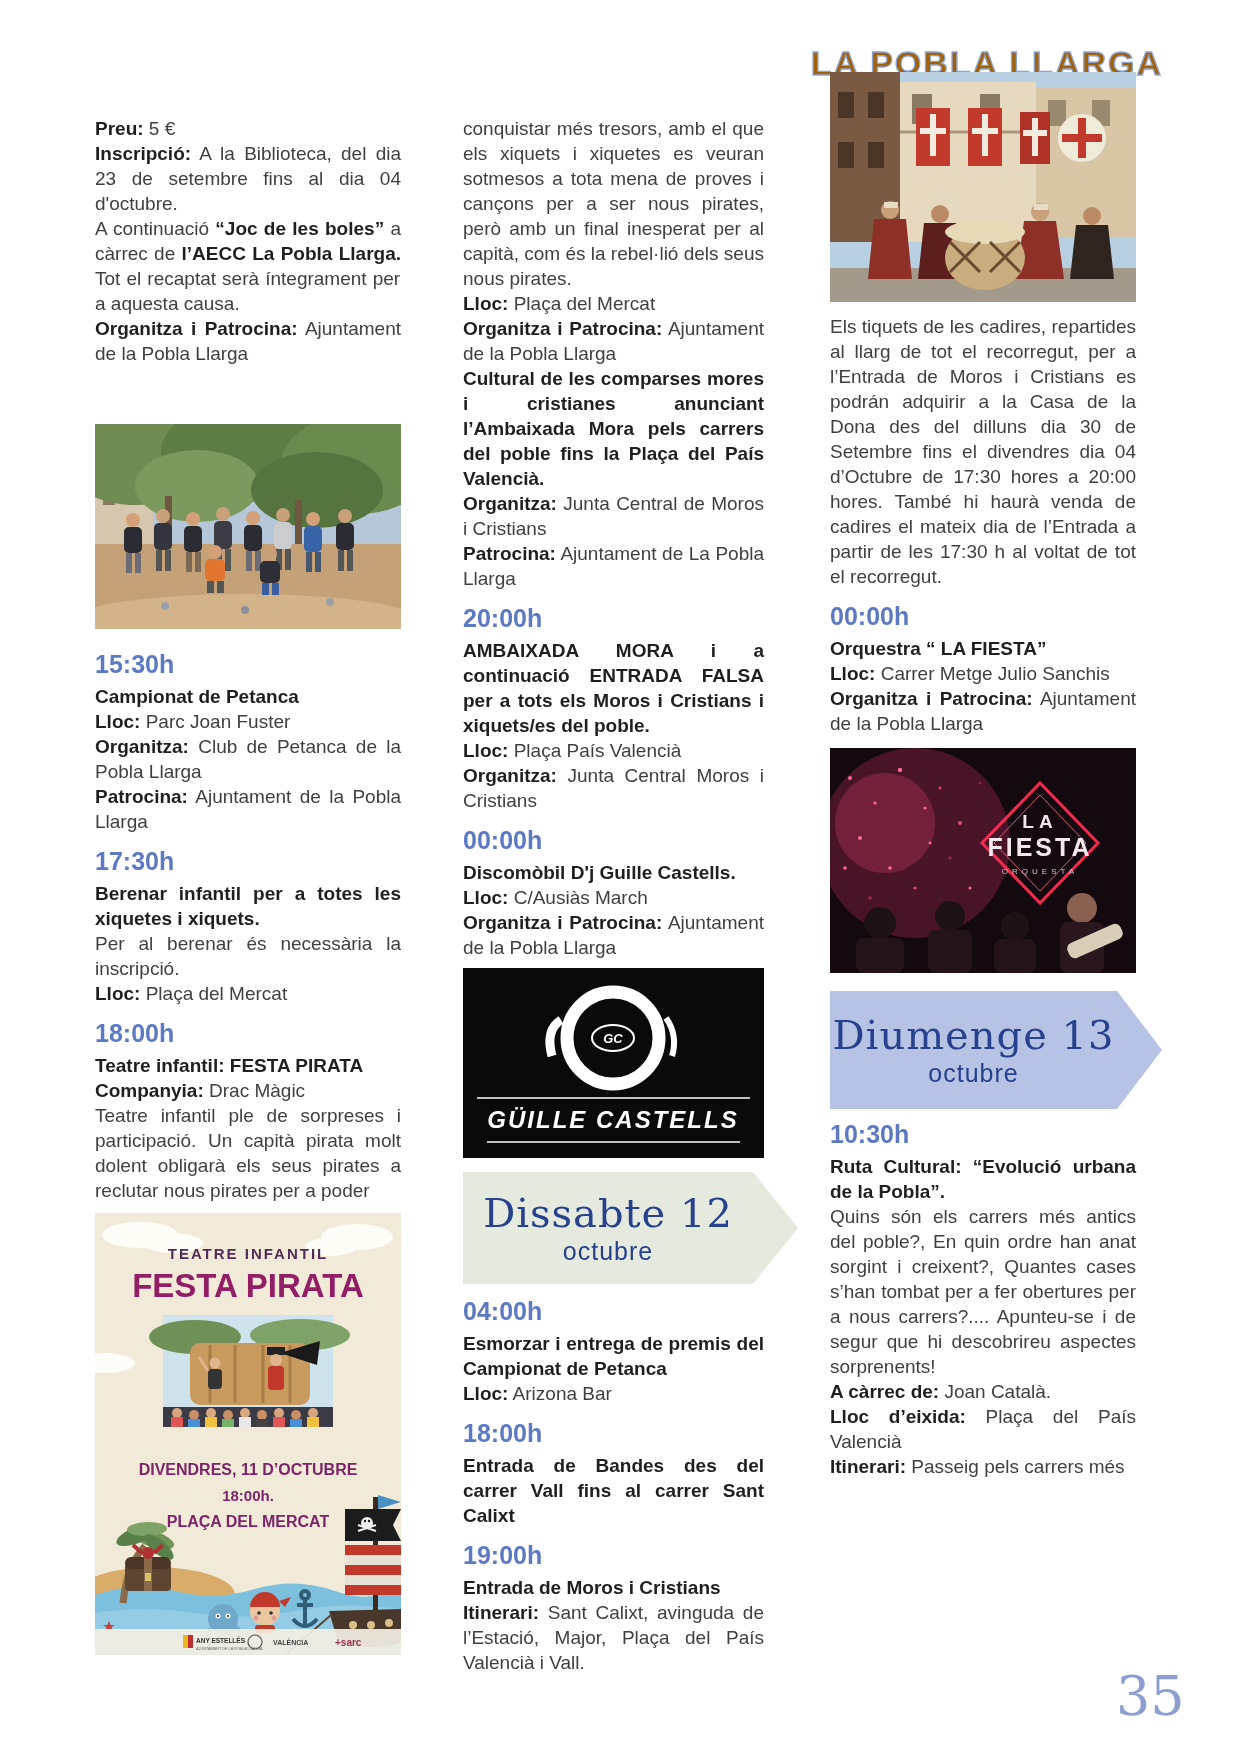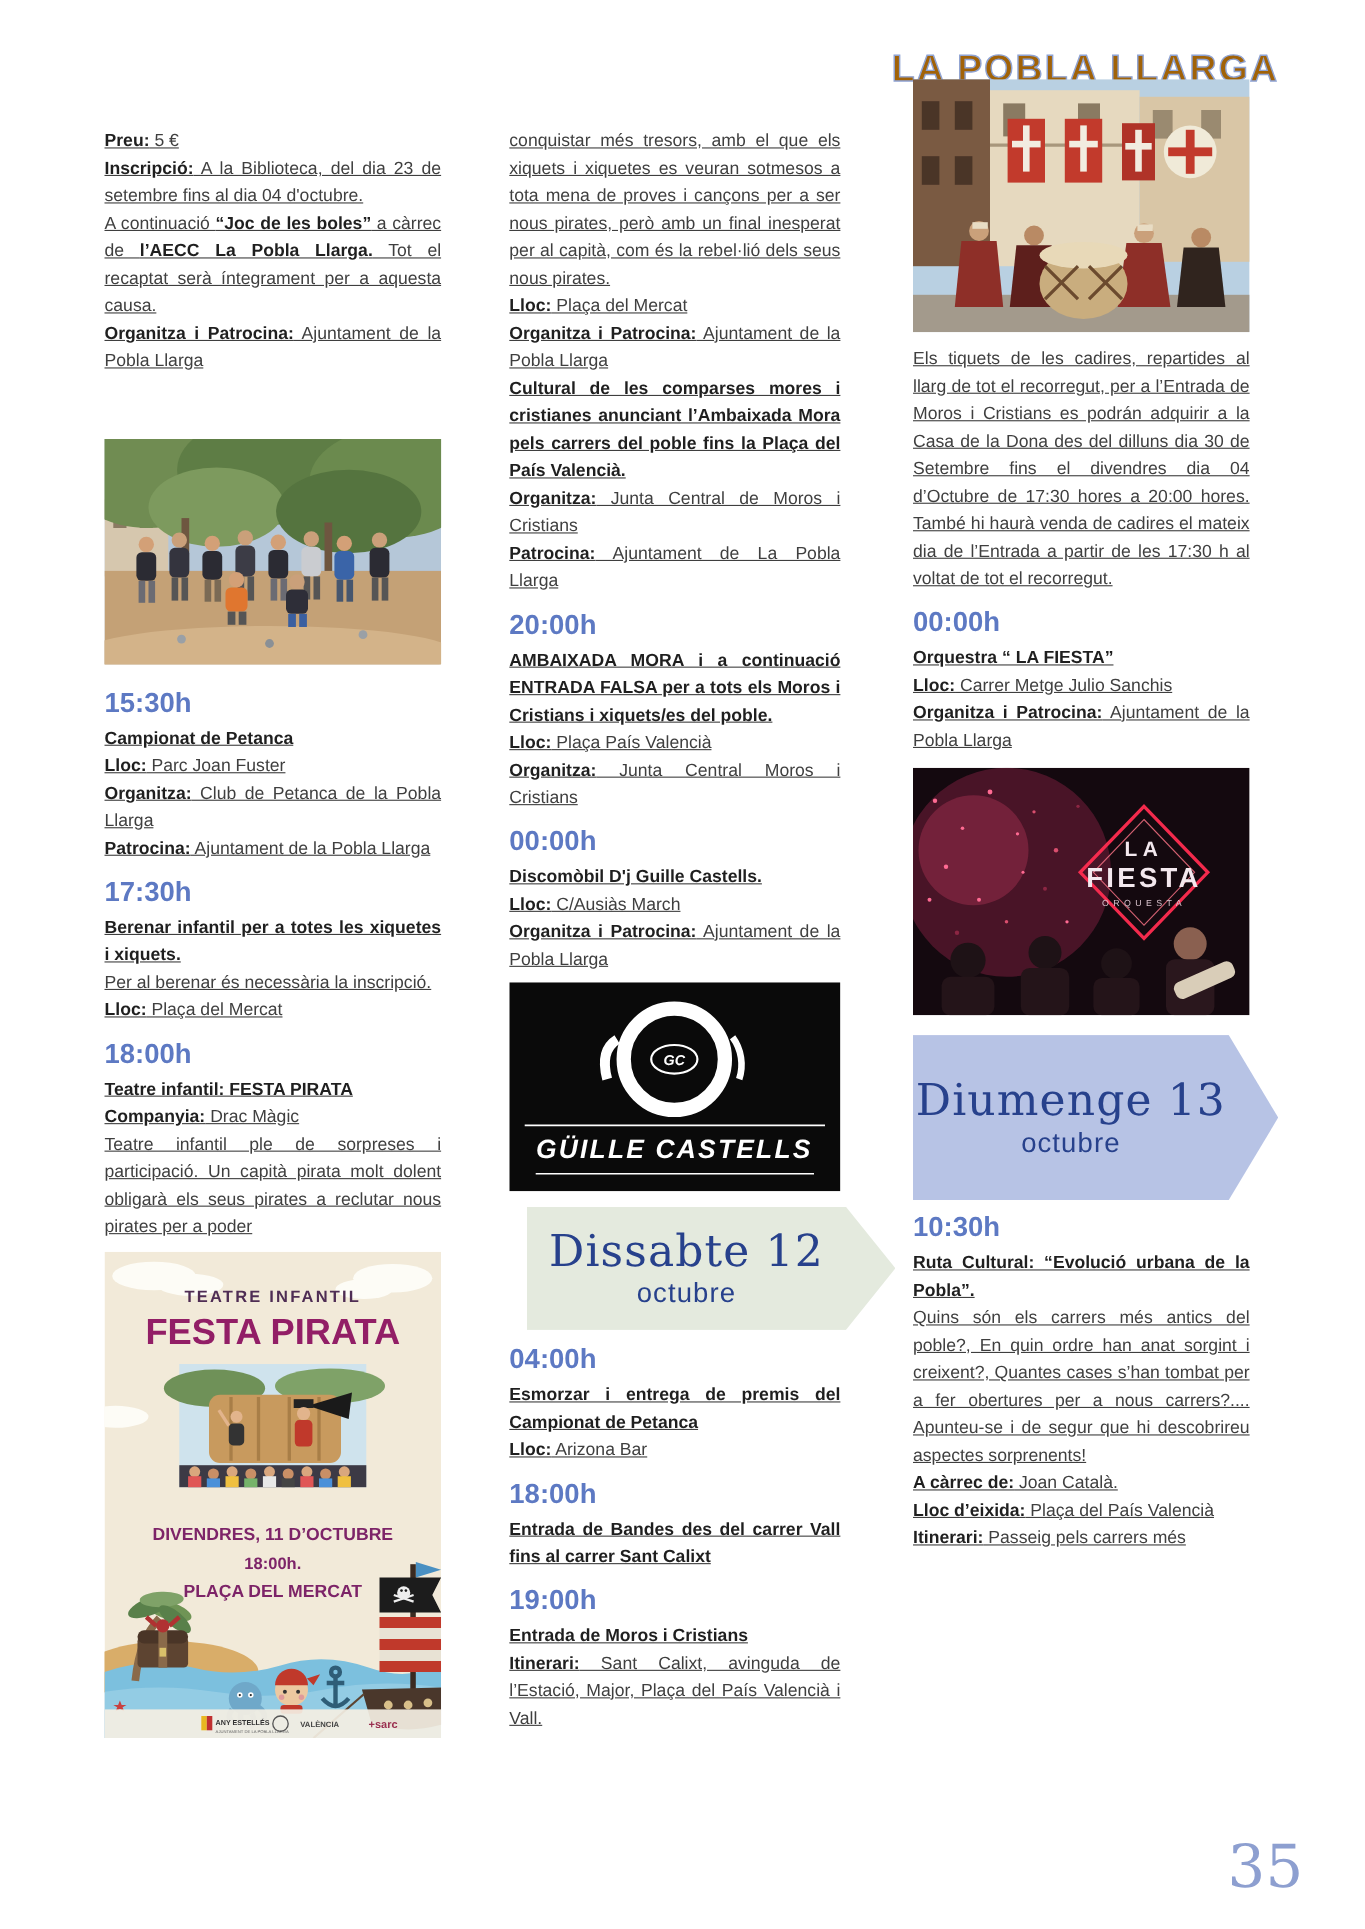"Preu: 5 €" p.ln { font-size: 16px -> 19px; text-decoration: underline -> none }
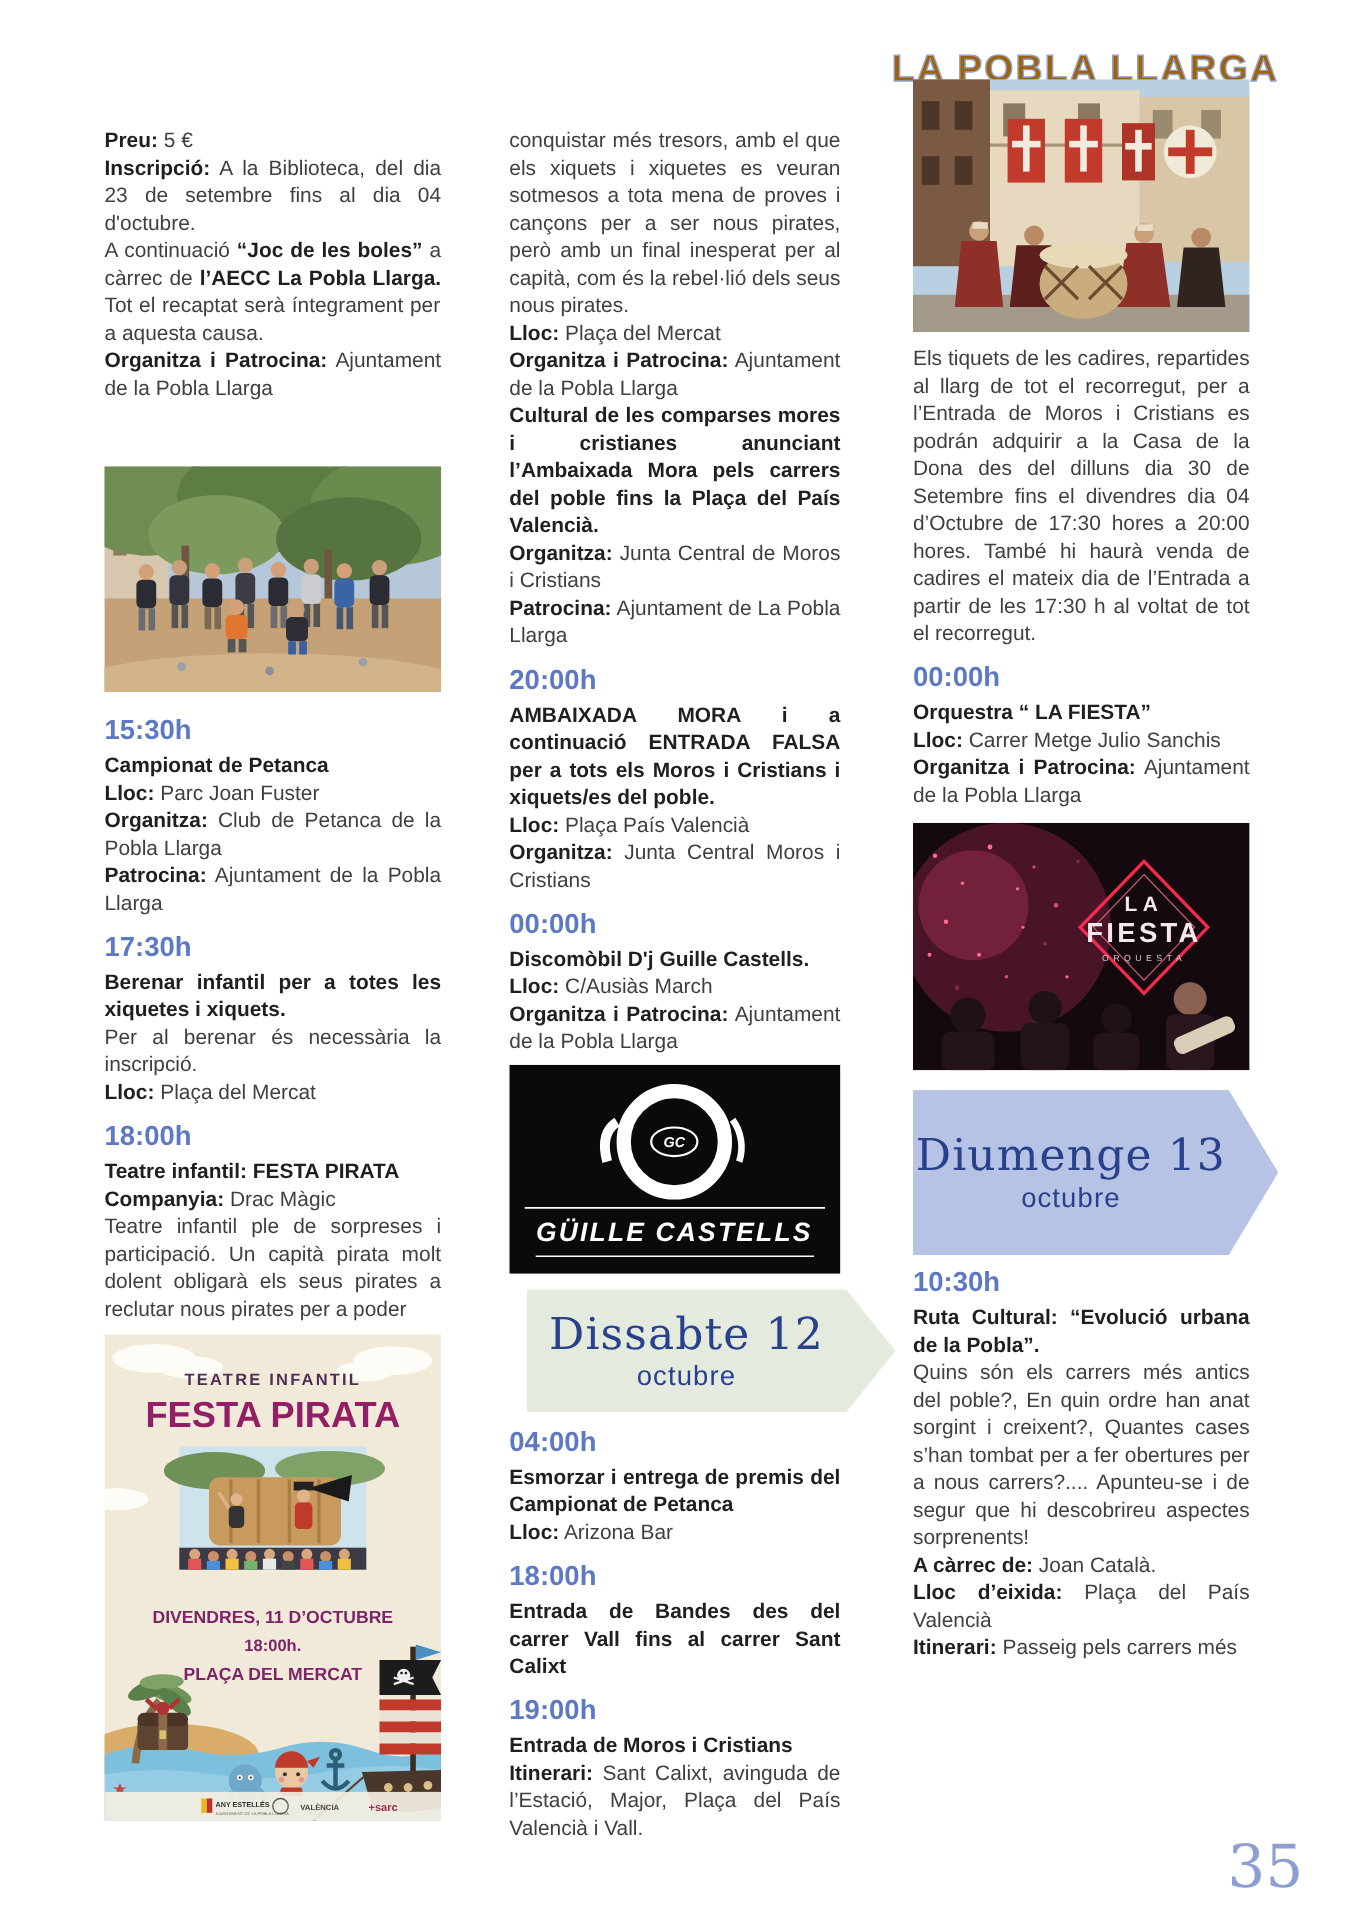"Diumenge 13" .banner.sun { height: 150px -> 118px }
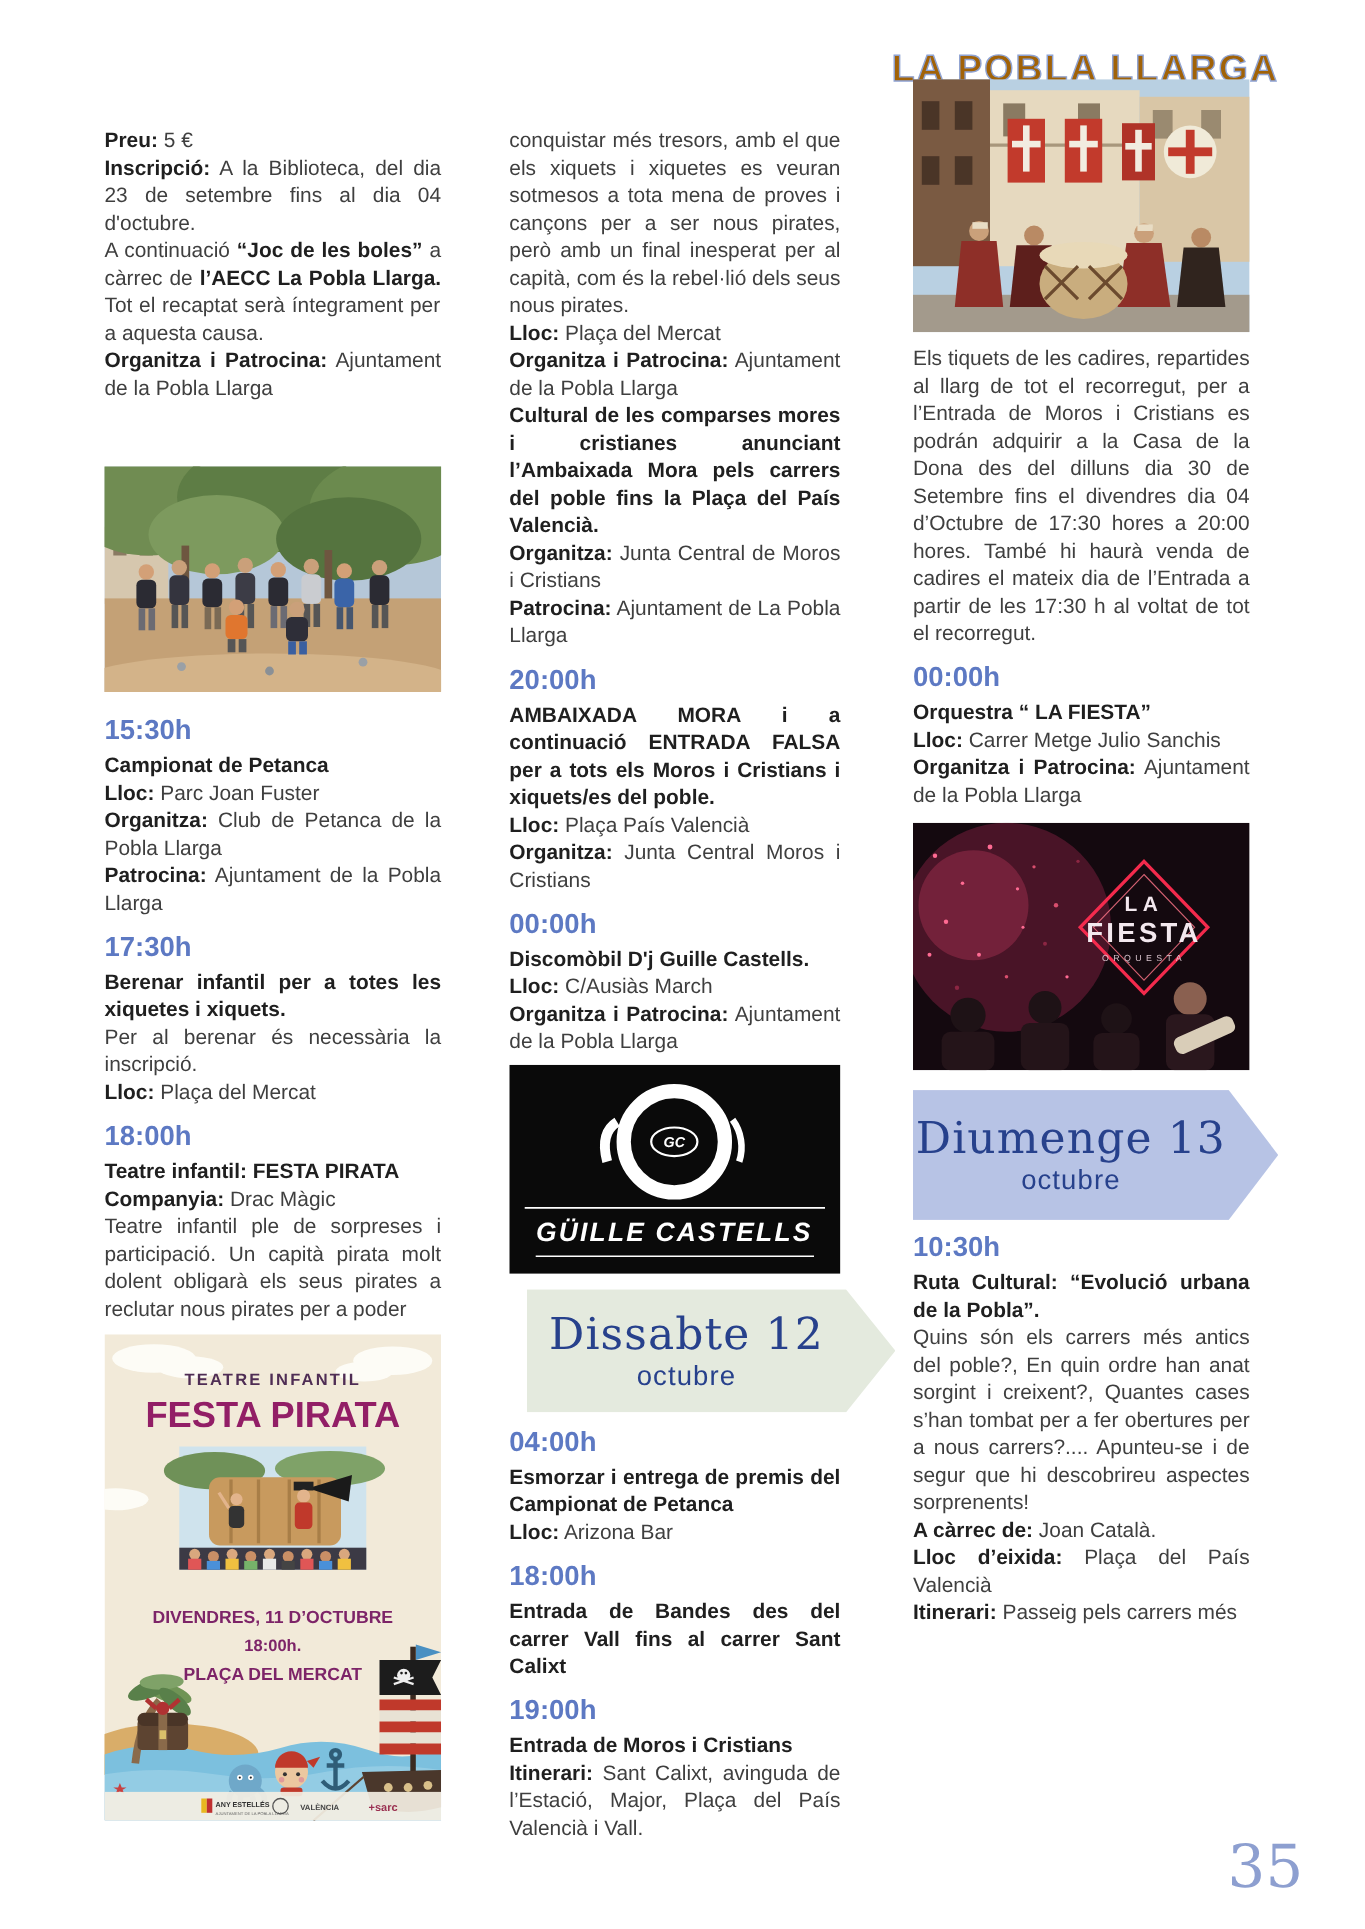"Dissabte 12" .banner.sat { margin-left: 16px -> none }
